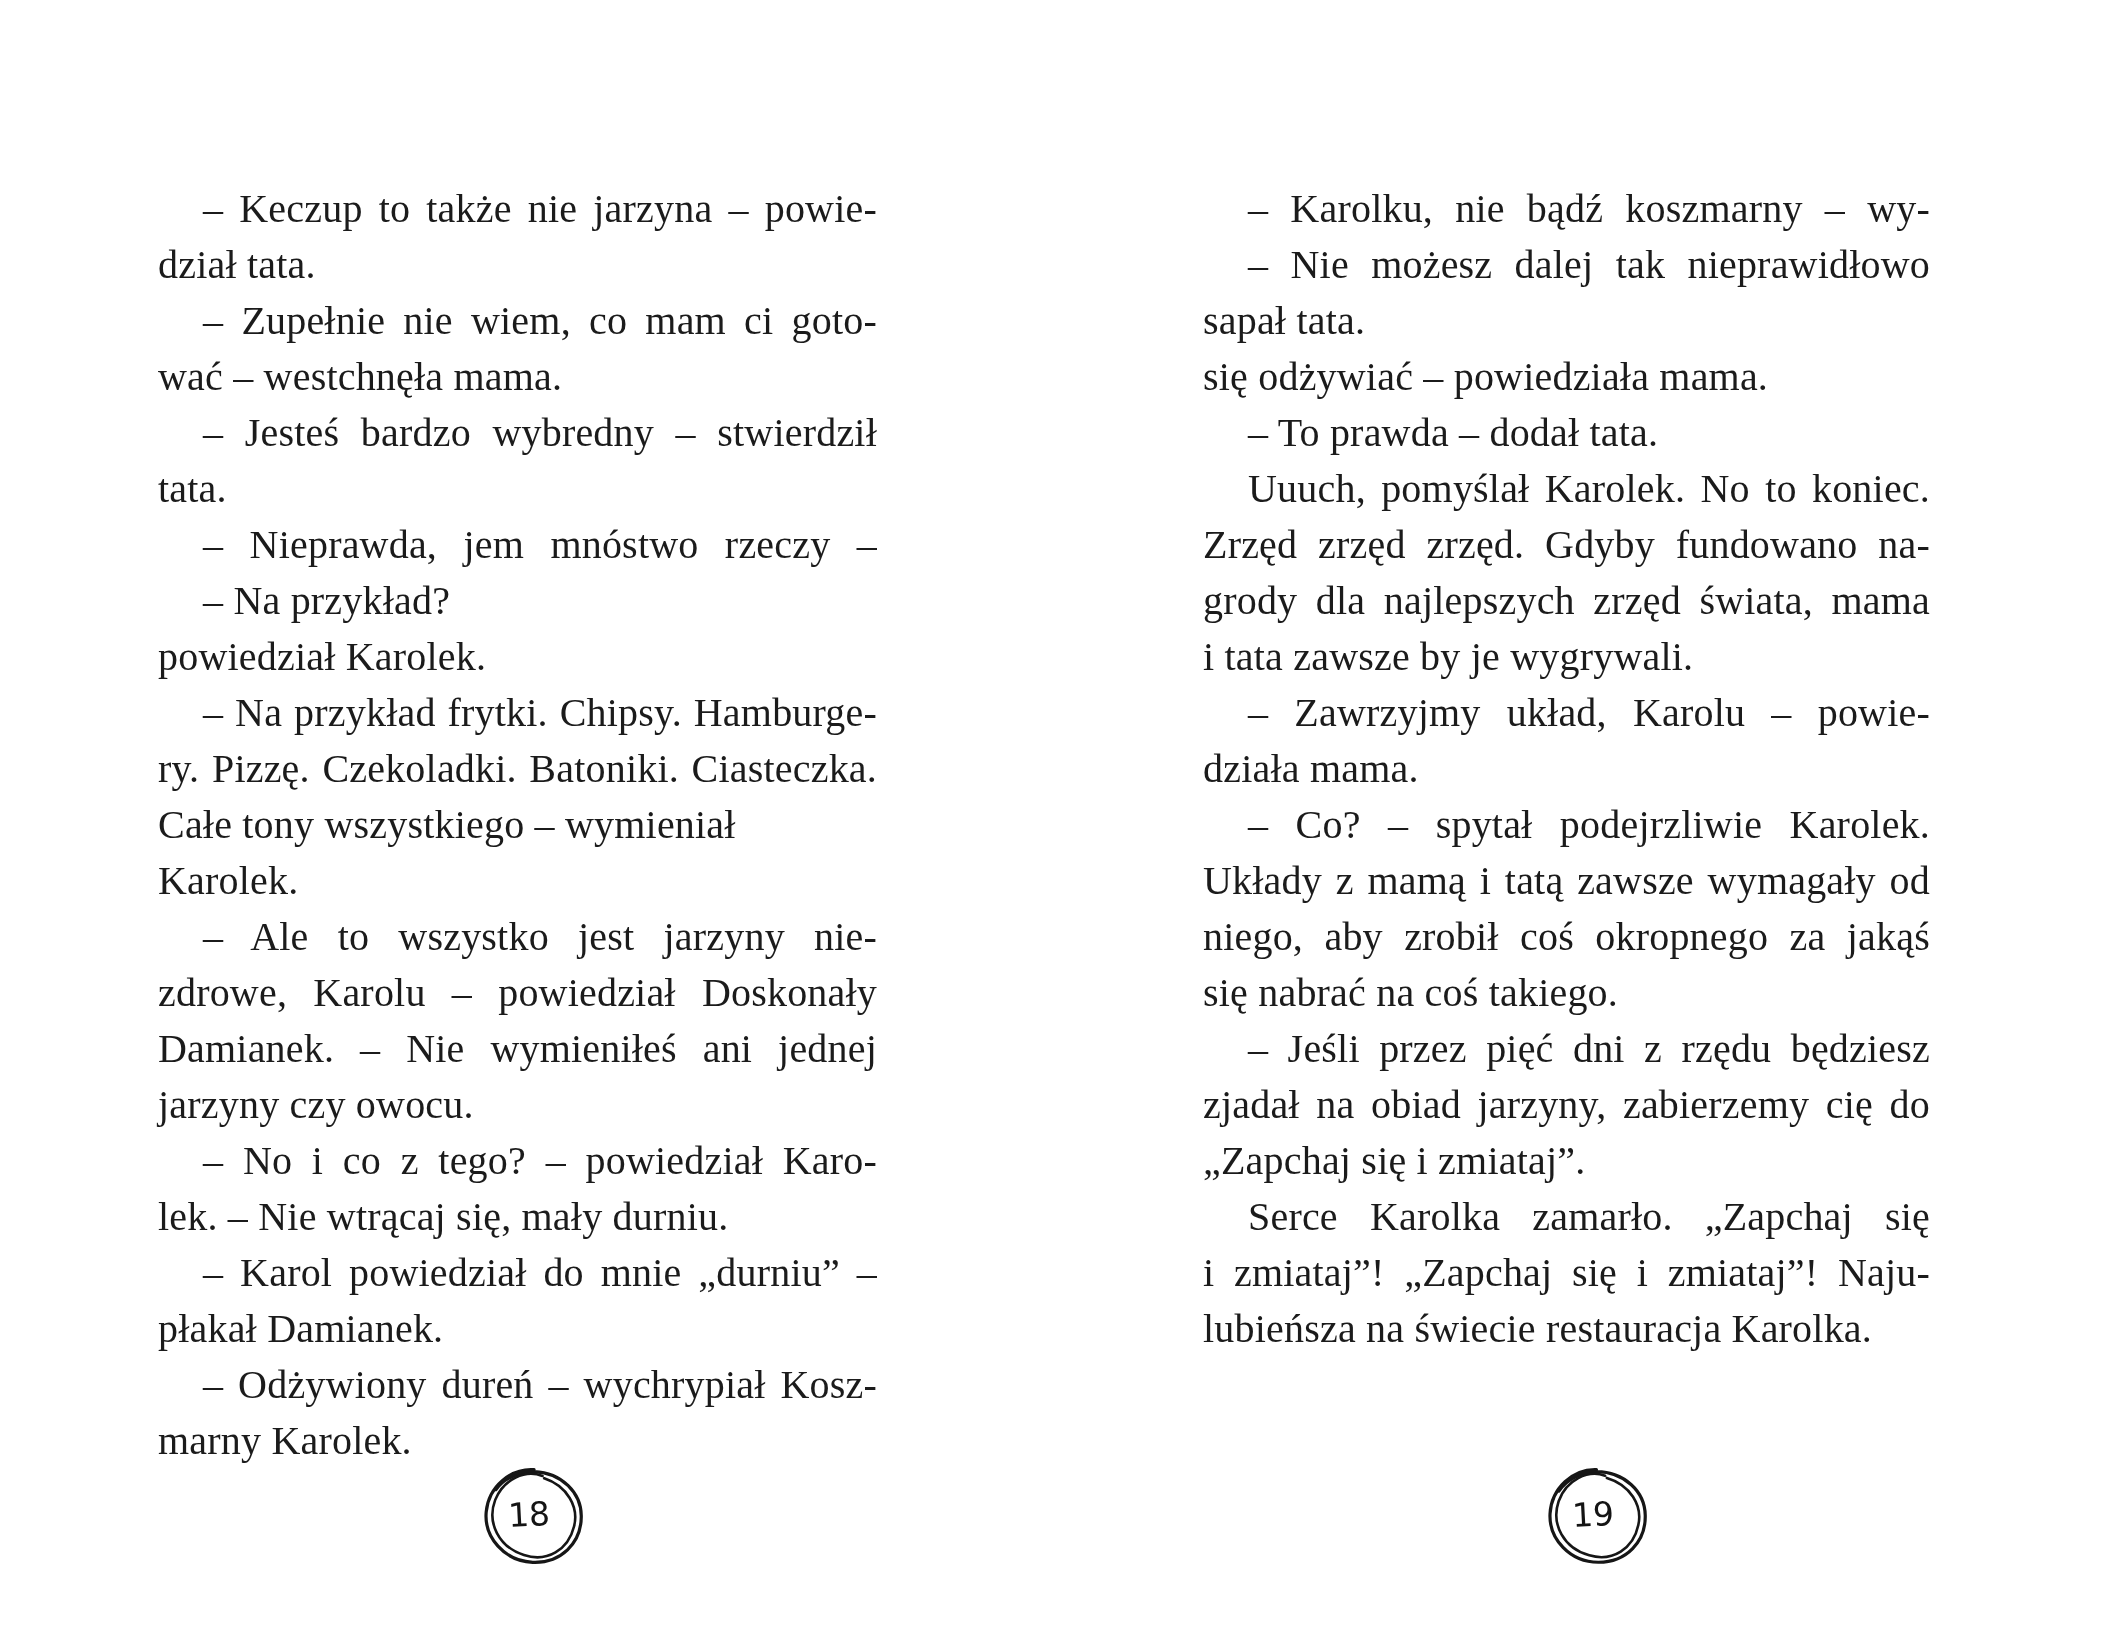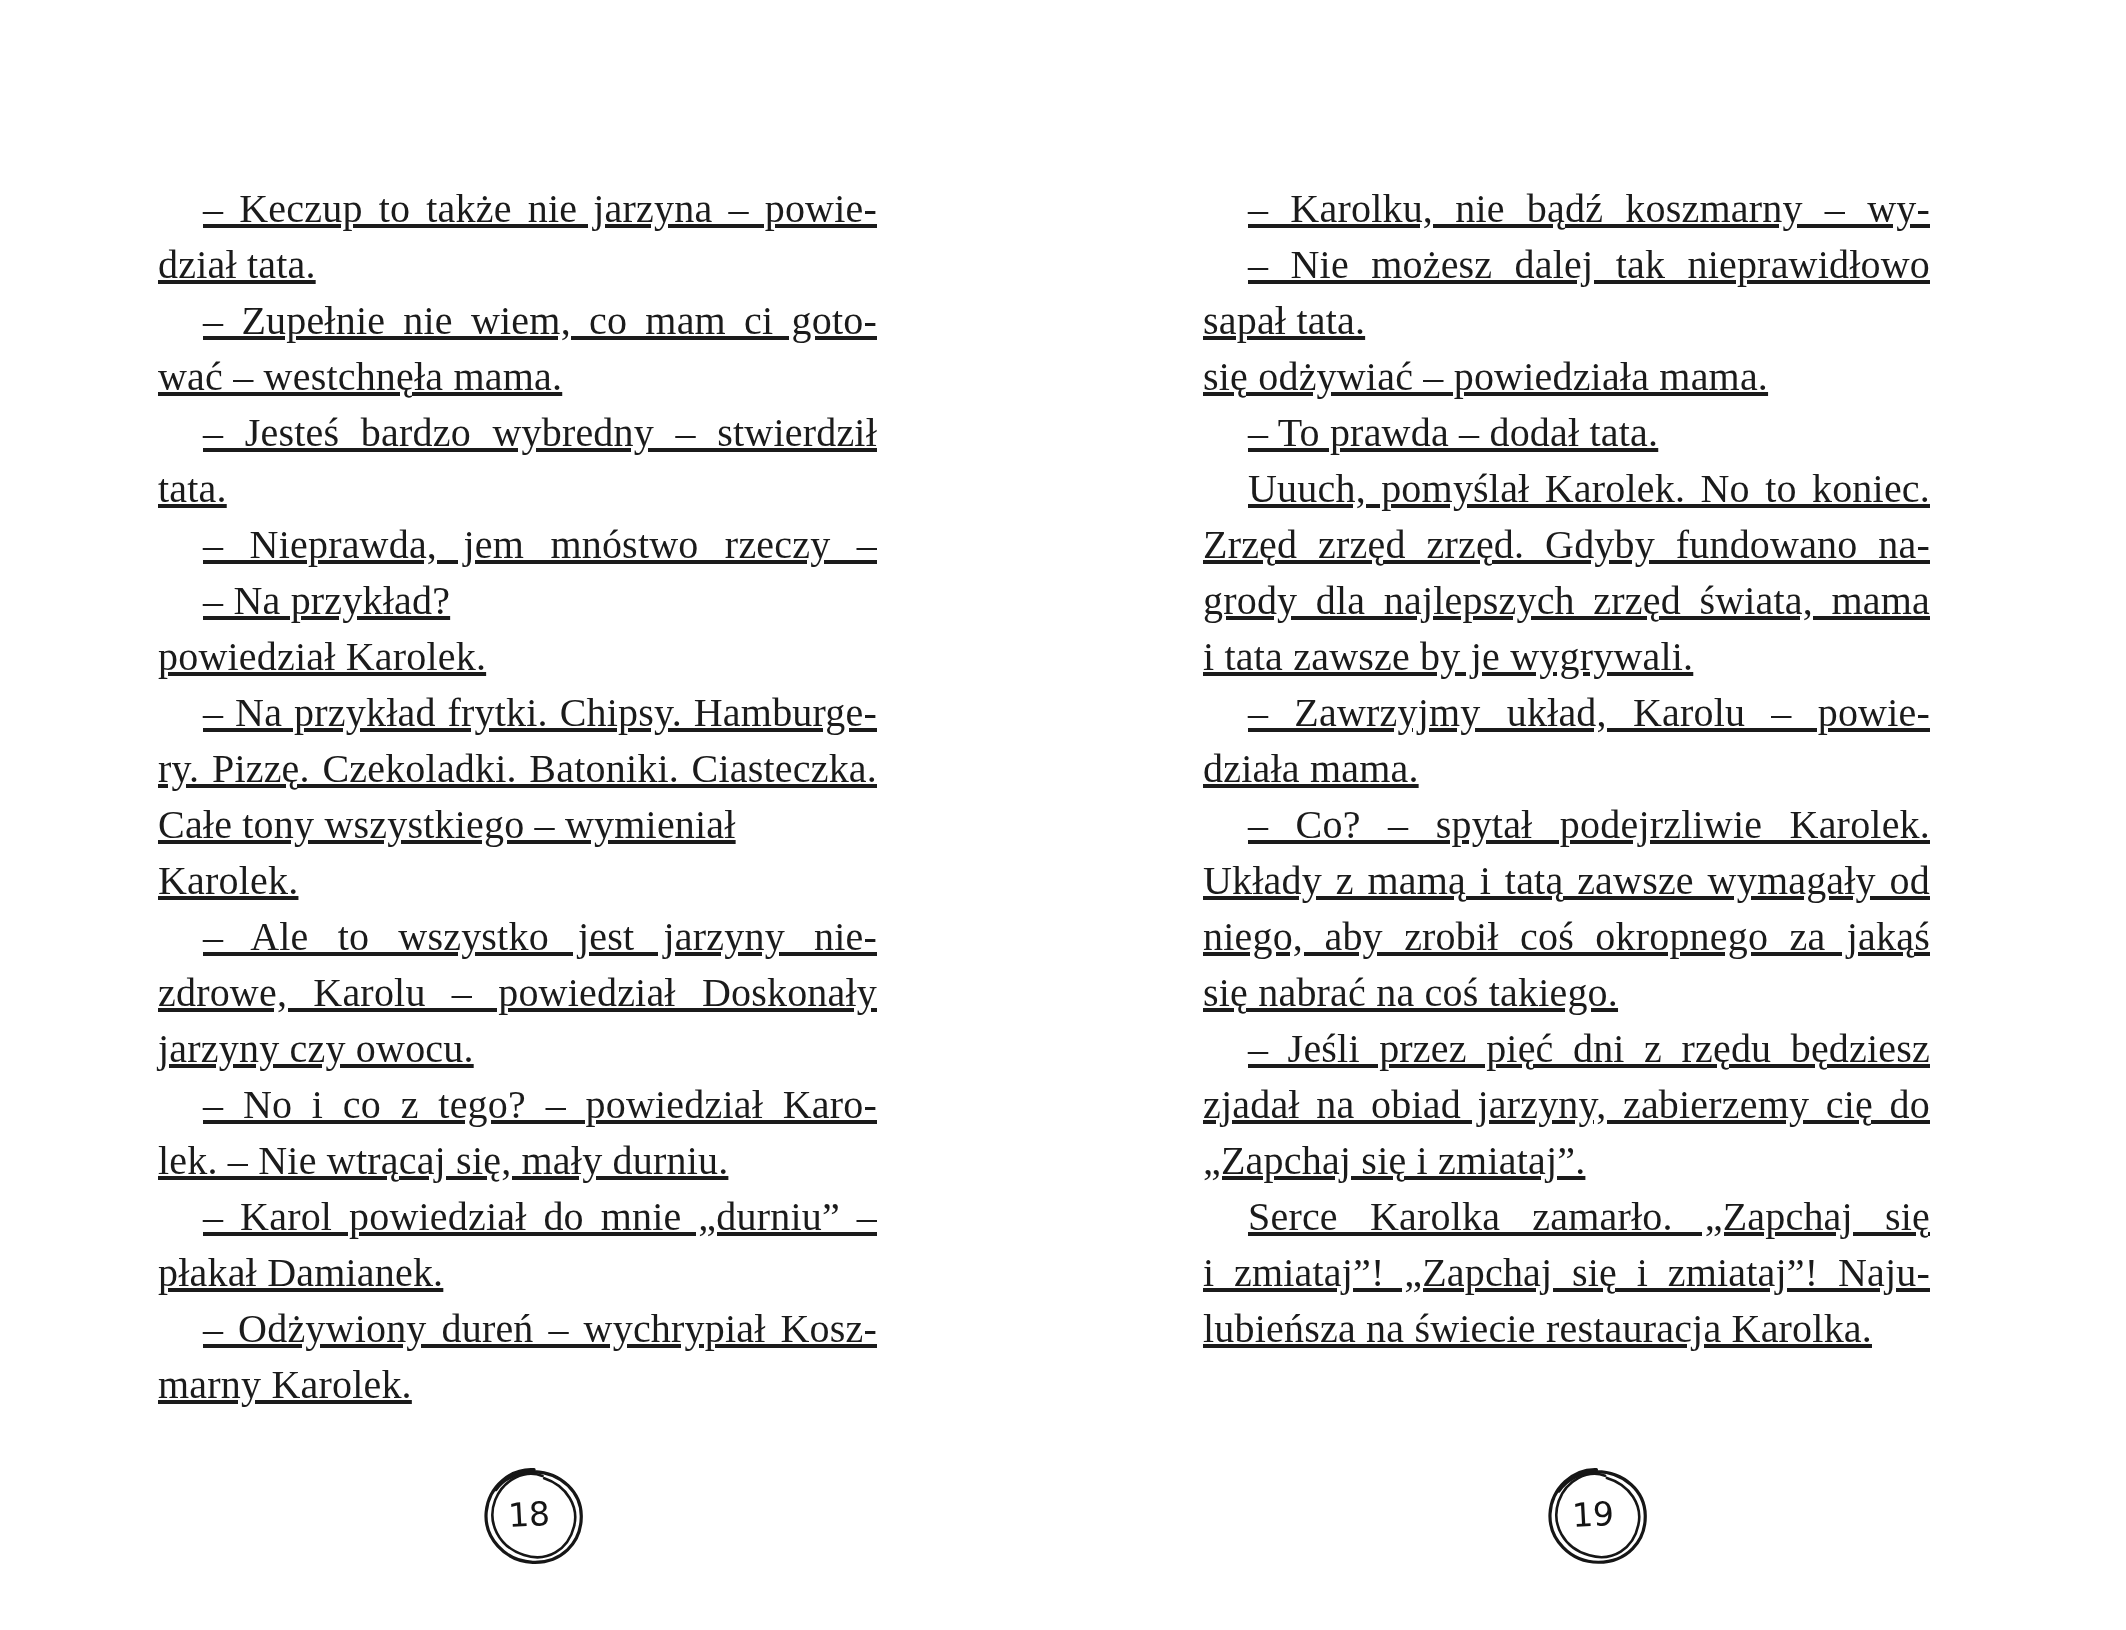"– Keczup to także nie" .line { text-decoration: underline -> none }
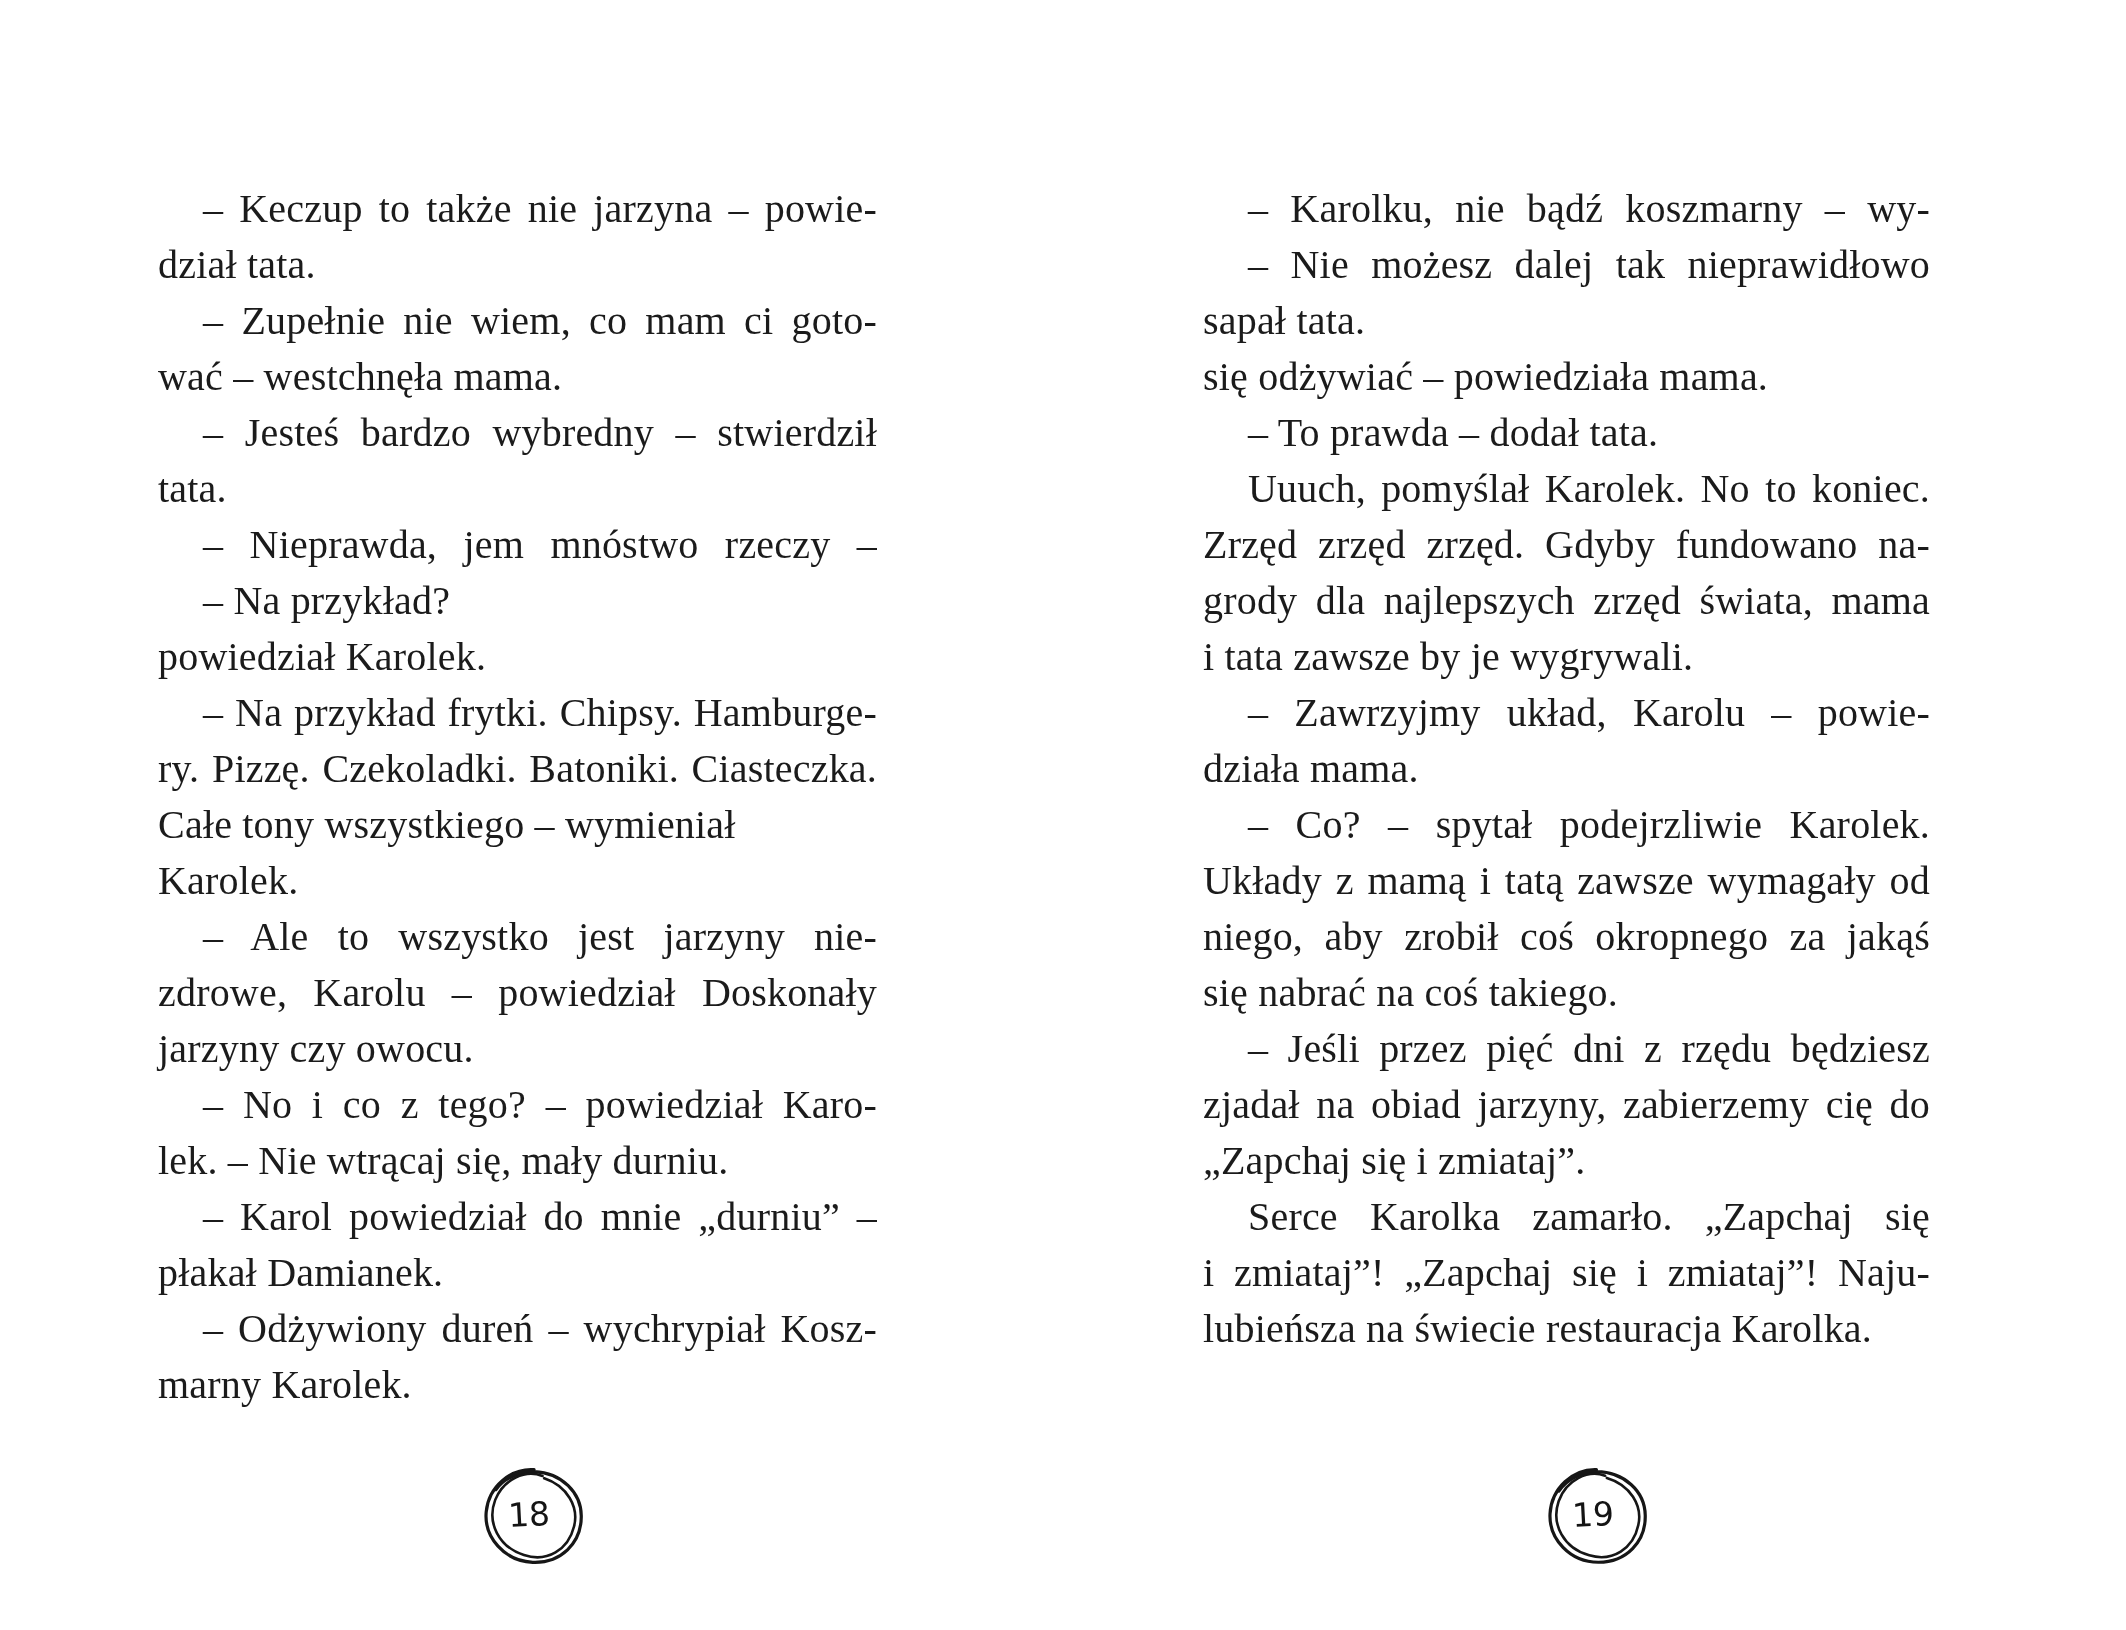"Damianek. – Nie wymieniłeś ani" div.line { html: none -> <div>Damianek. – Nie wymieniłeś ani jednej</div> }
